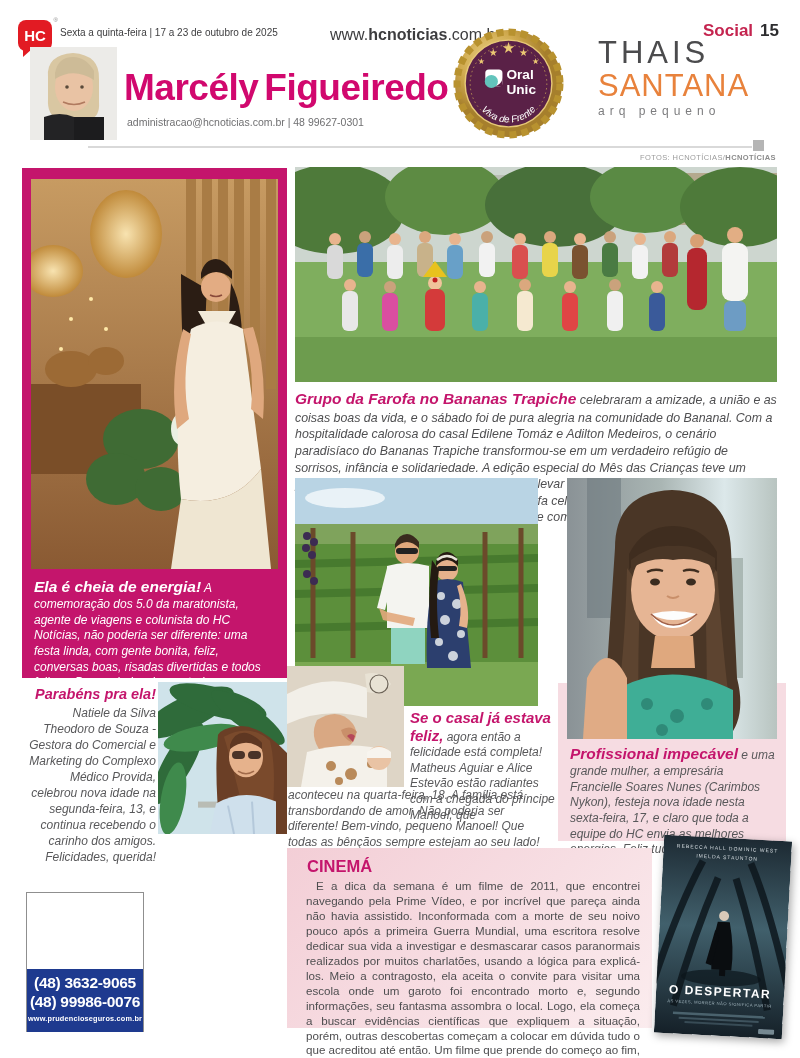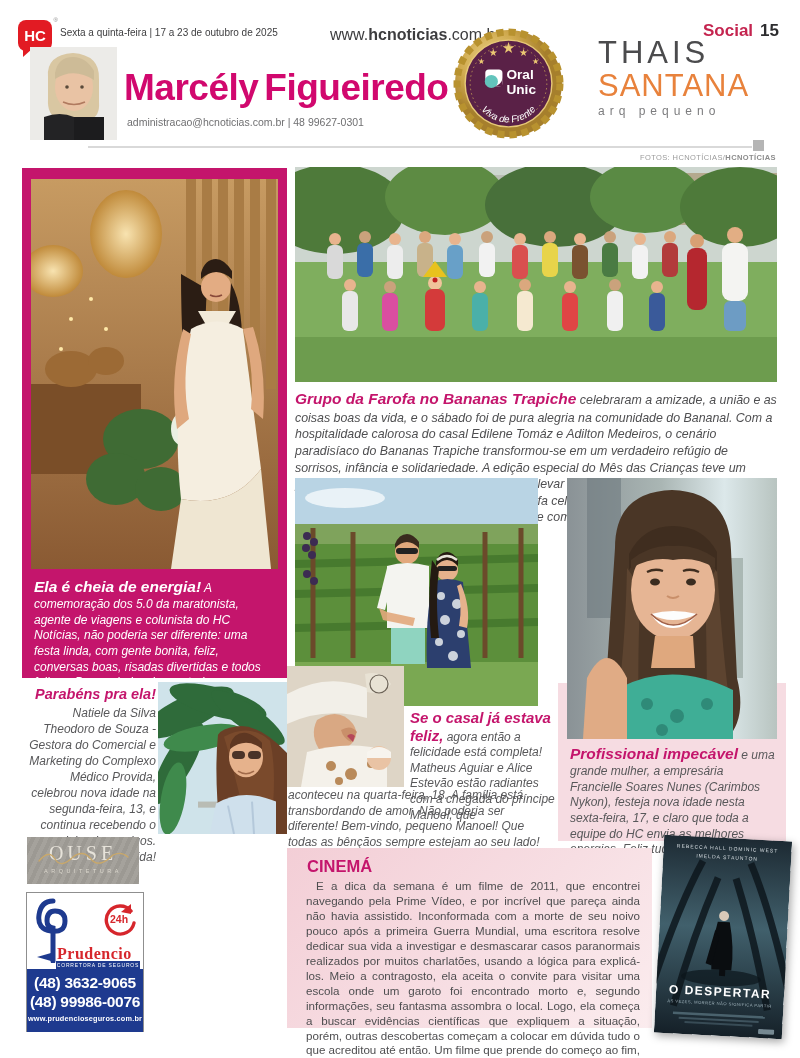"OUSE" div.abs { html: <div> <div>OUSE</div> <svg> <path></path> </svg> <div>ARQUITETURA</div> </div> -> none }
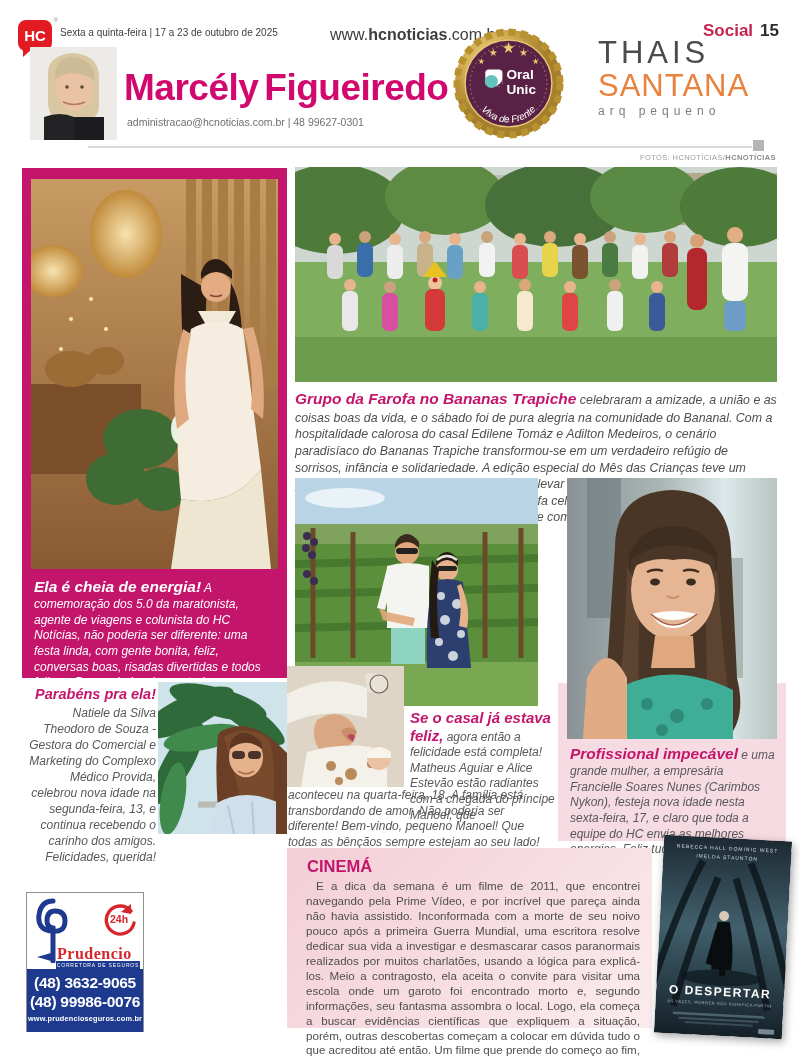"24h" div.prud-white { html: <div> <svg> <path></path> <path></path> </svg> <svg> <path></path> <path></path> <text>24h</text> </svg> <div>Prudencio</div> <div>CORRETORA DE SEGUROS</div> </div> -> none }
